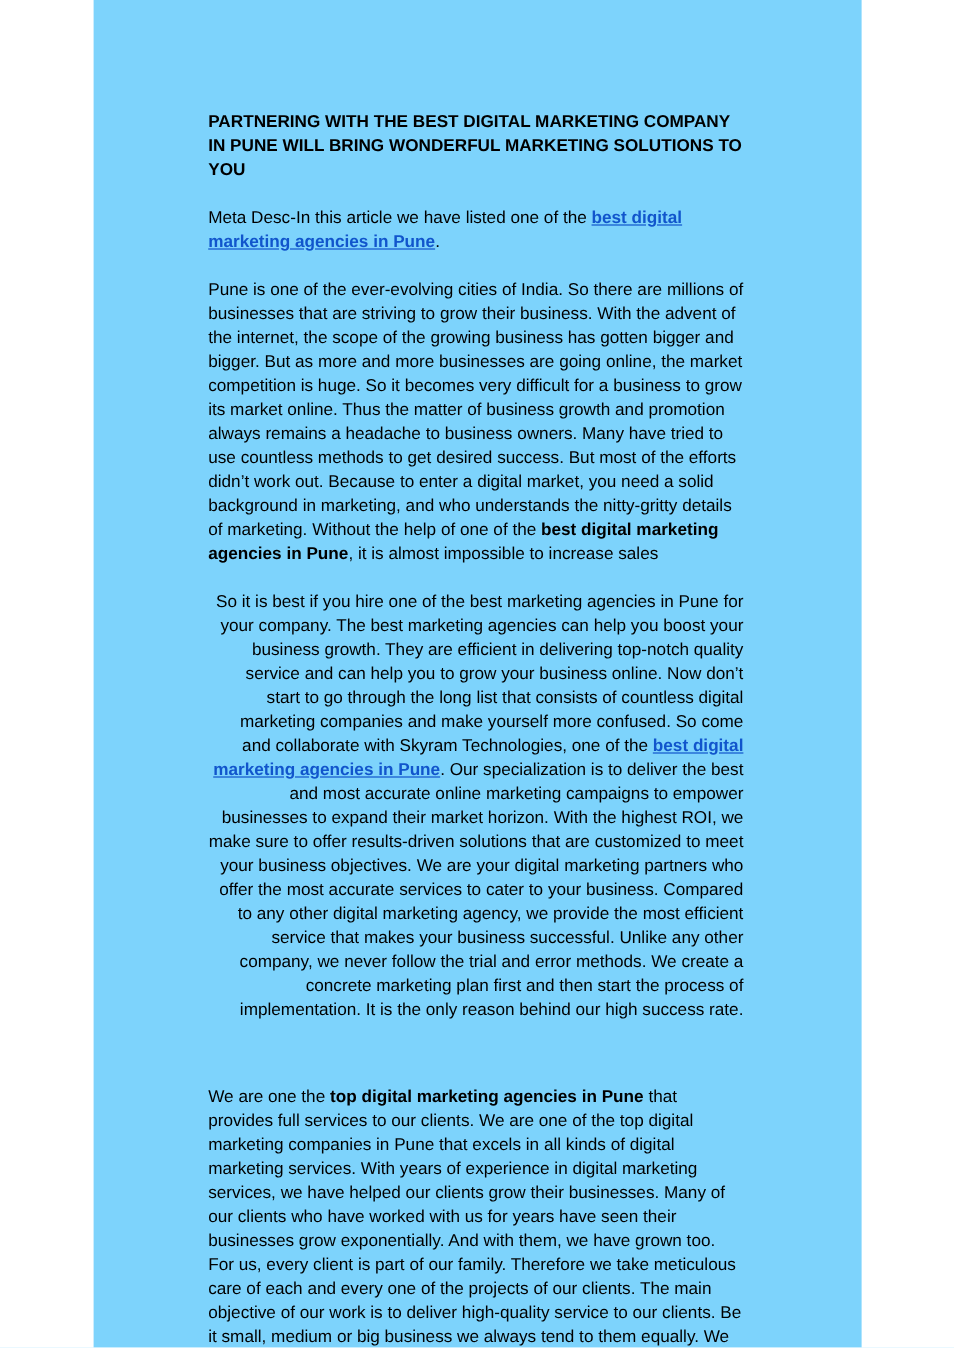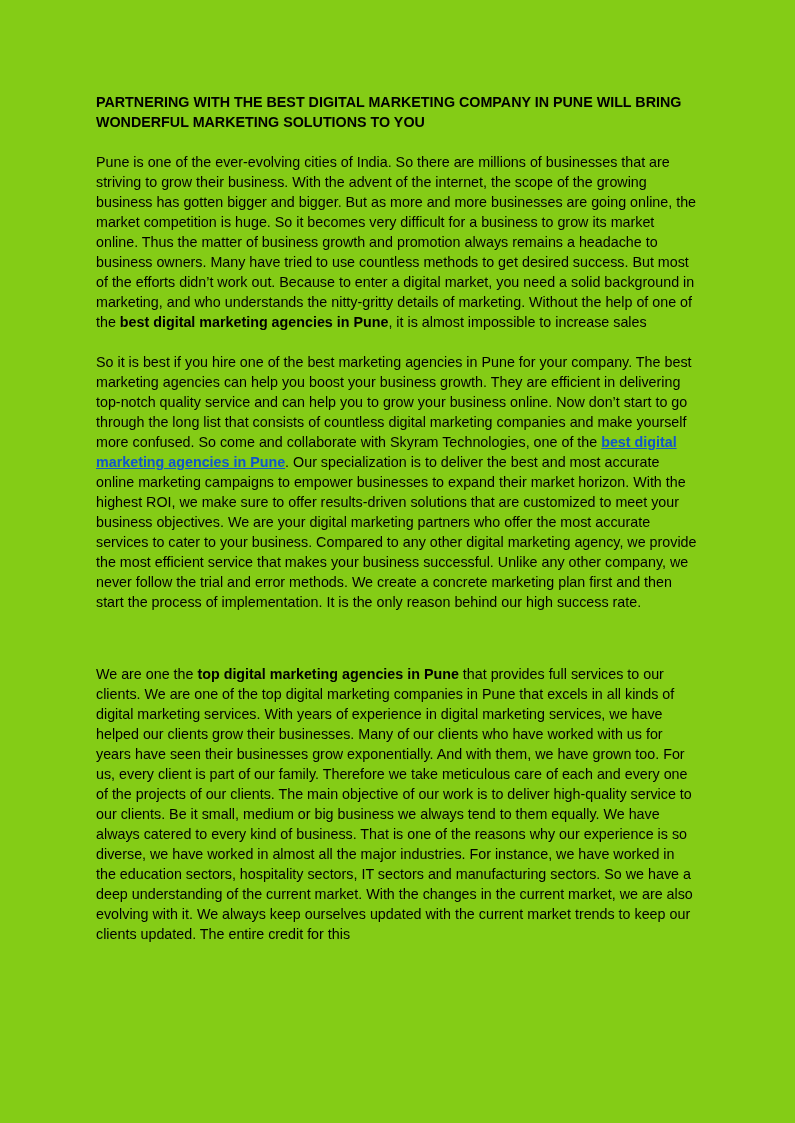"PARTNERING WITH THE BEST DIGITAL" .page { background: #84cc16 -> #7dd3fc; width: 795px -> 640px }
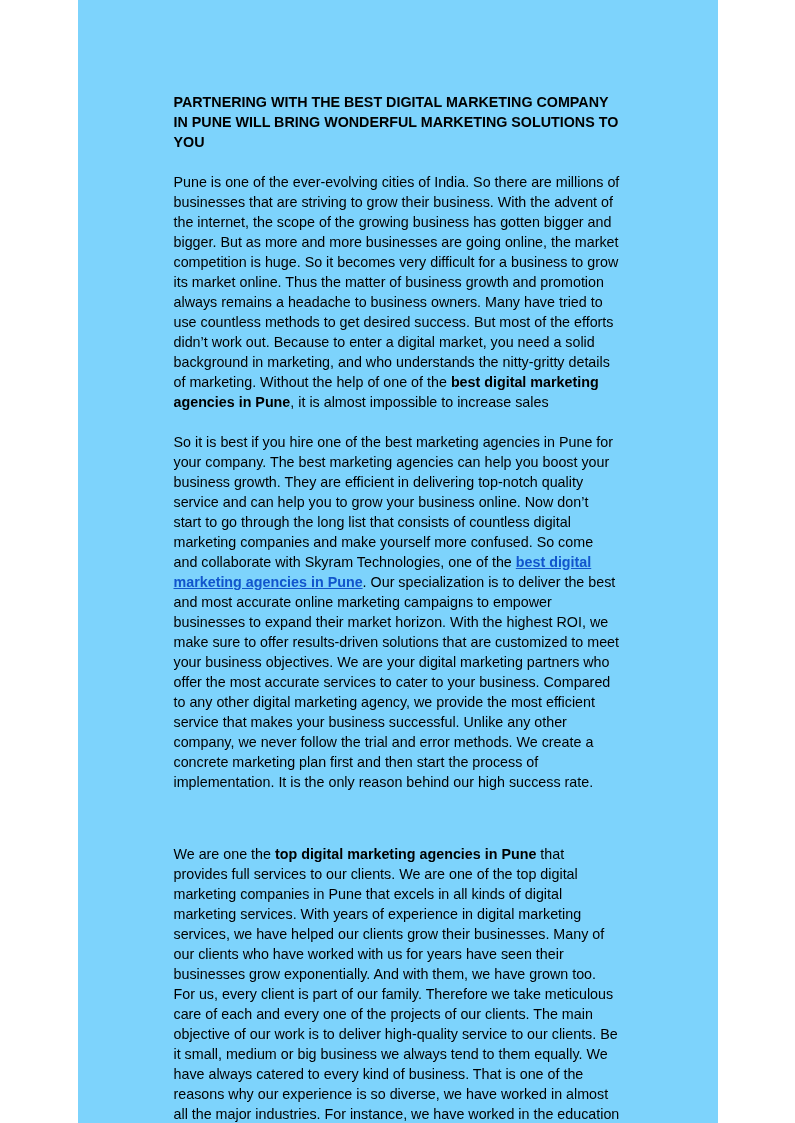"Meta Desc-In this article we" p.para { html: none -> <p><span>Meta Desc-In this article we have listed one of the </span><a>best digital marketing agencies in Pune</a><span>.</span></p> }
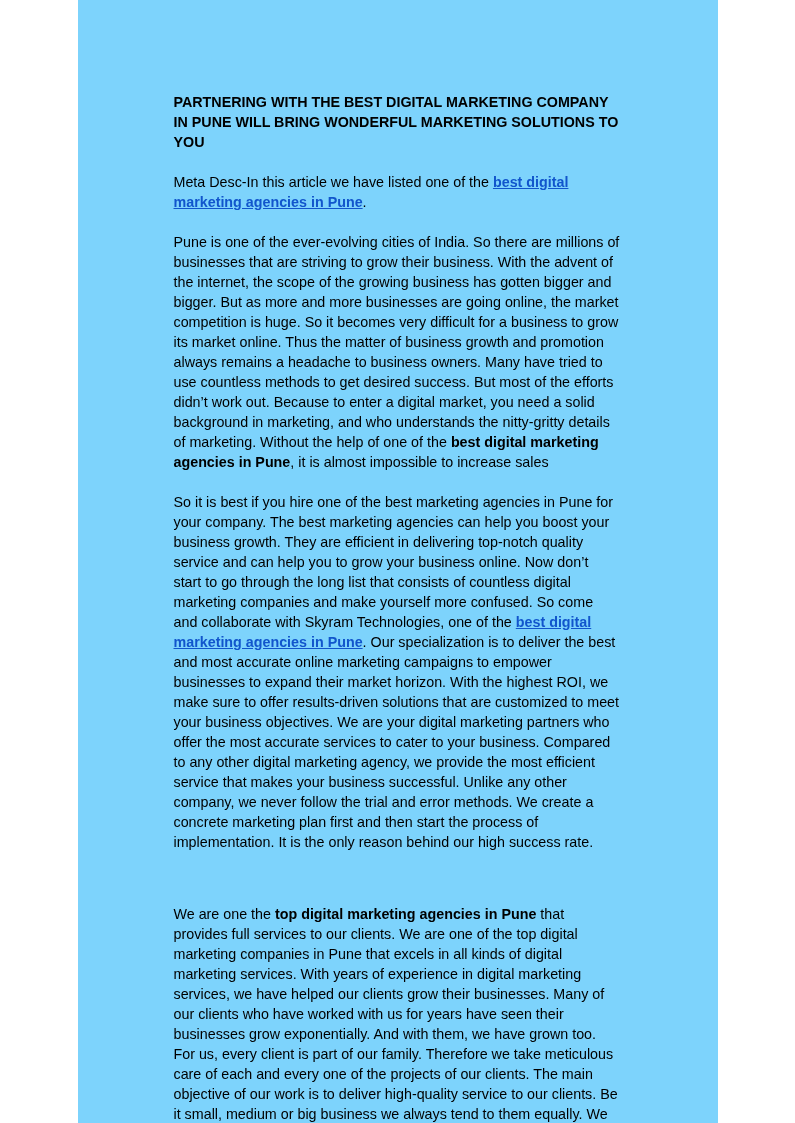"So it is best if" .para.gap-large { text-align: none -> right }
